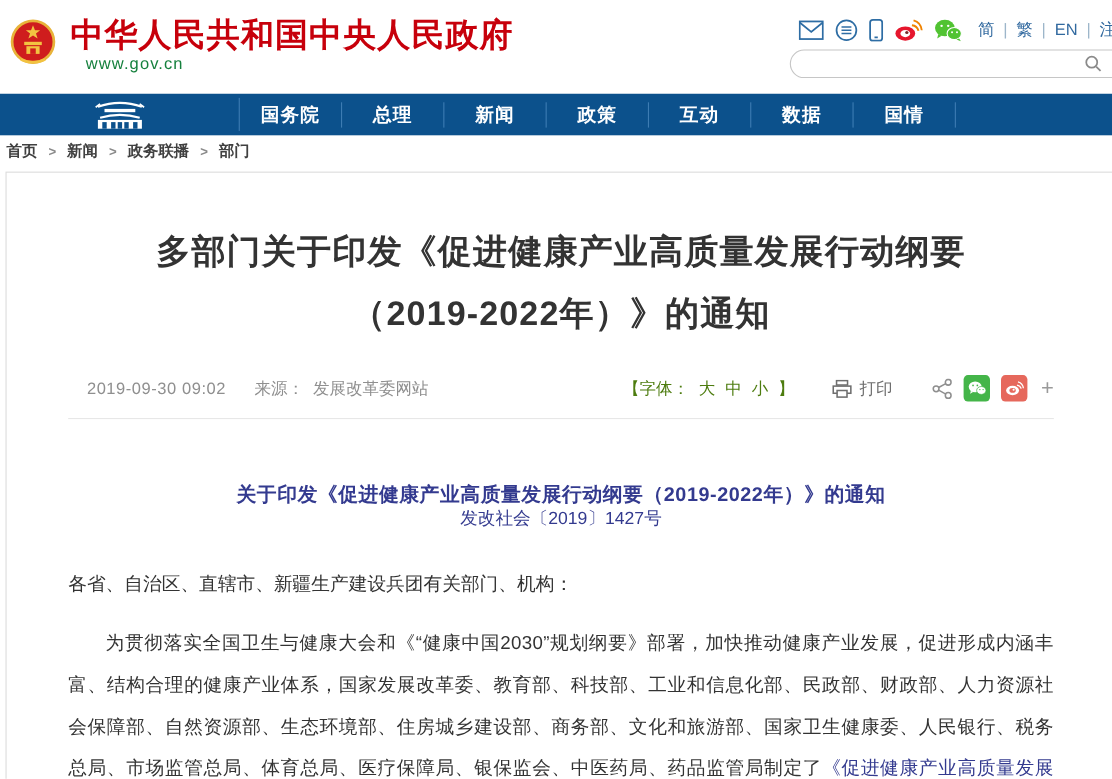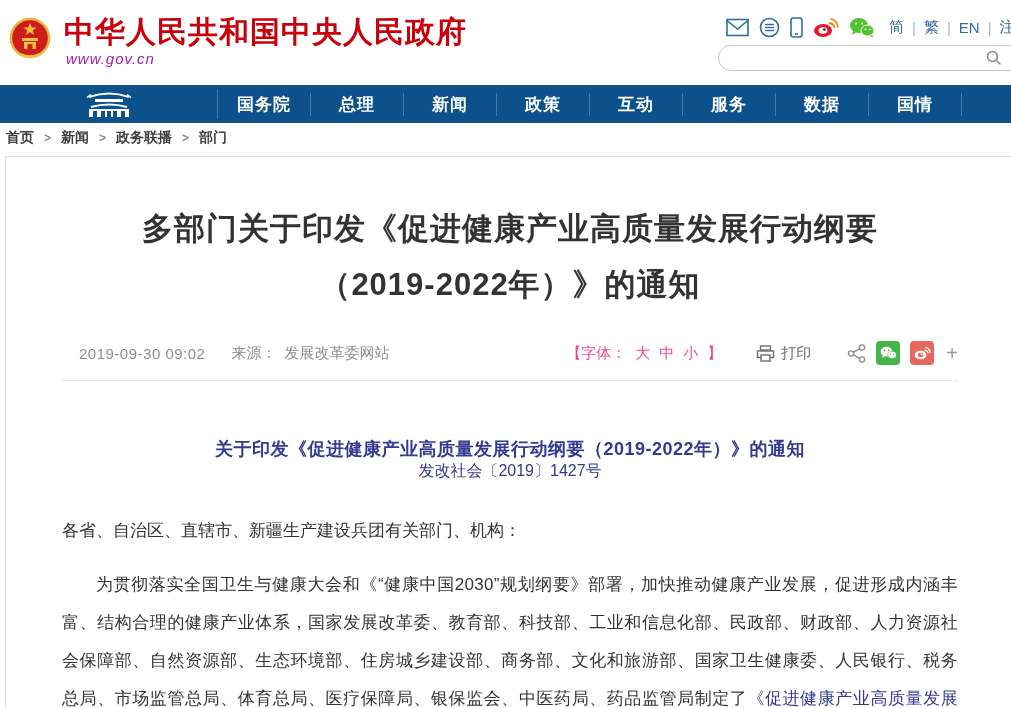"www.gov.cn" .site-url { color: #a21caf -> #15803d; font-style: italic -> none; left: 66px -> 78px }
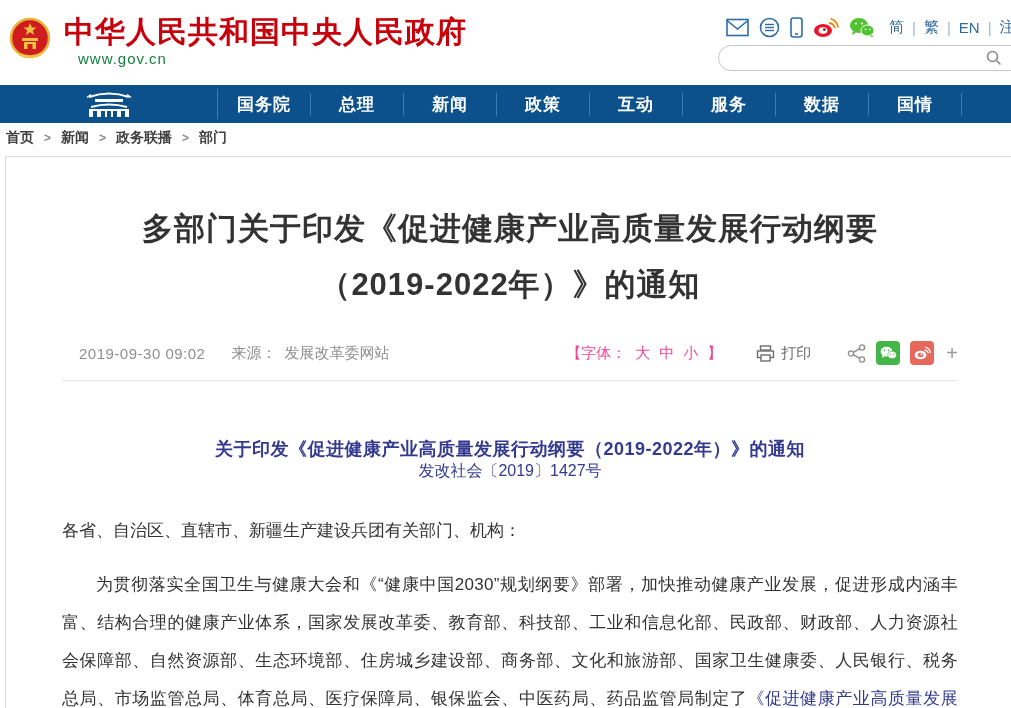"服务" div.nav-item { html: <div>服务</div> -> none }
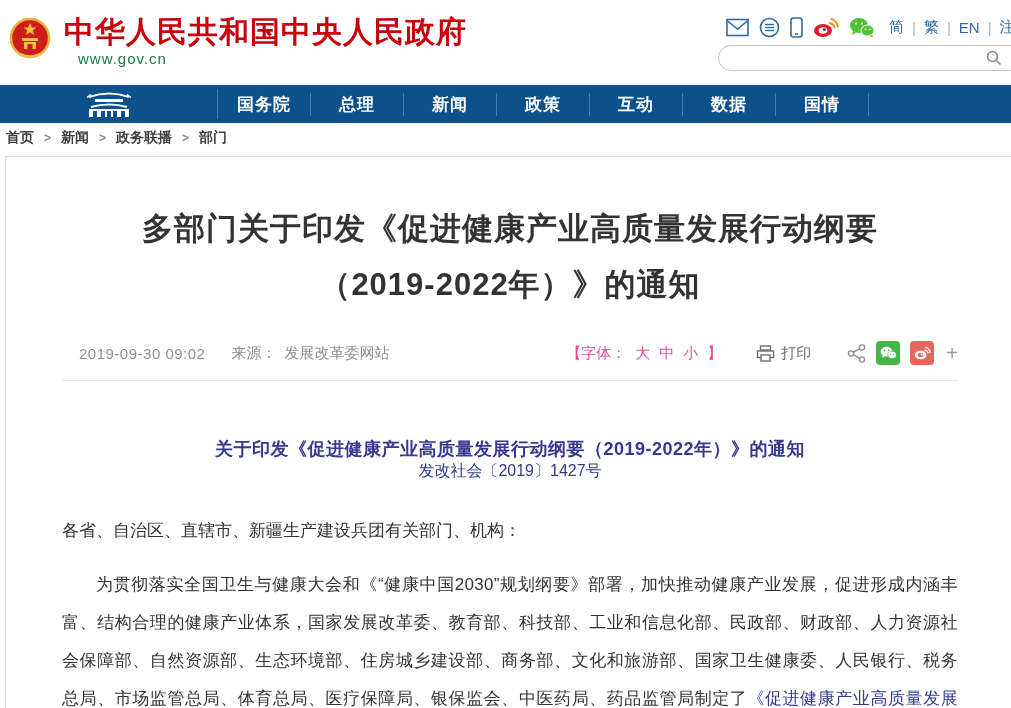"【字体：" .font-size-group { color: #ec4899 -> #4d7c0f }
